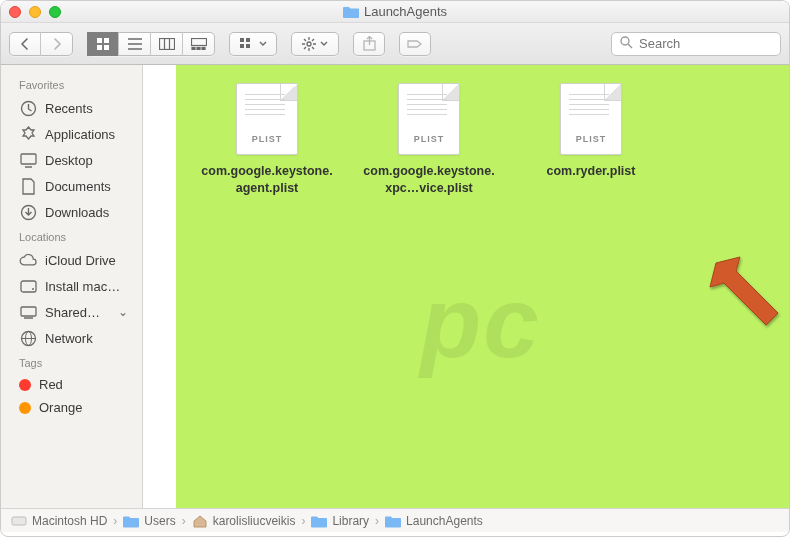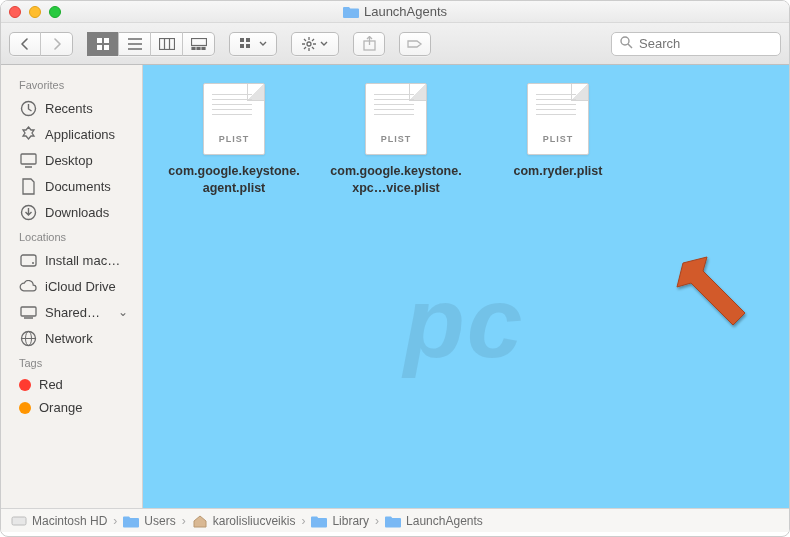"PLIST" .content { background: #7dd3fc -> #bef264; margin-left: none -> 33px }
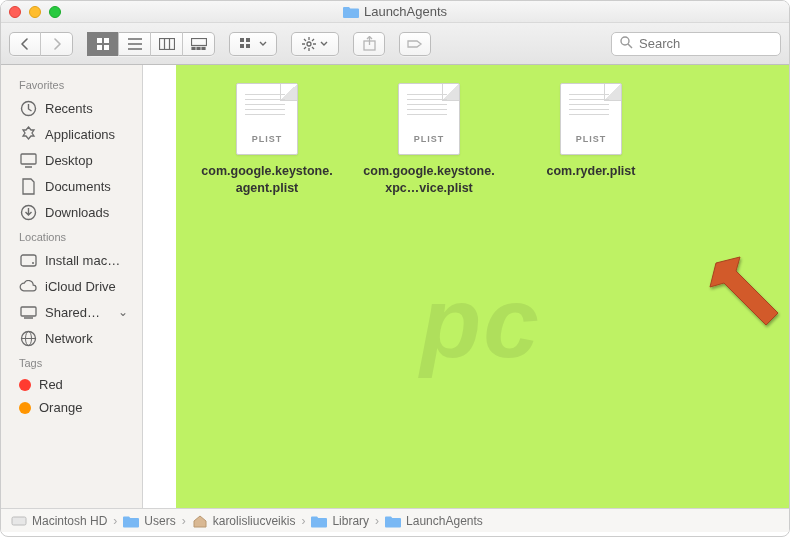"Install mac…" div.sb-item { order: before "iCloud Drive" -> after "iCloud Drive" }
